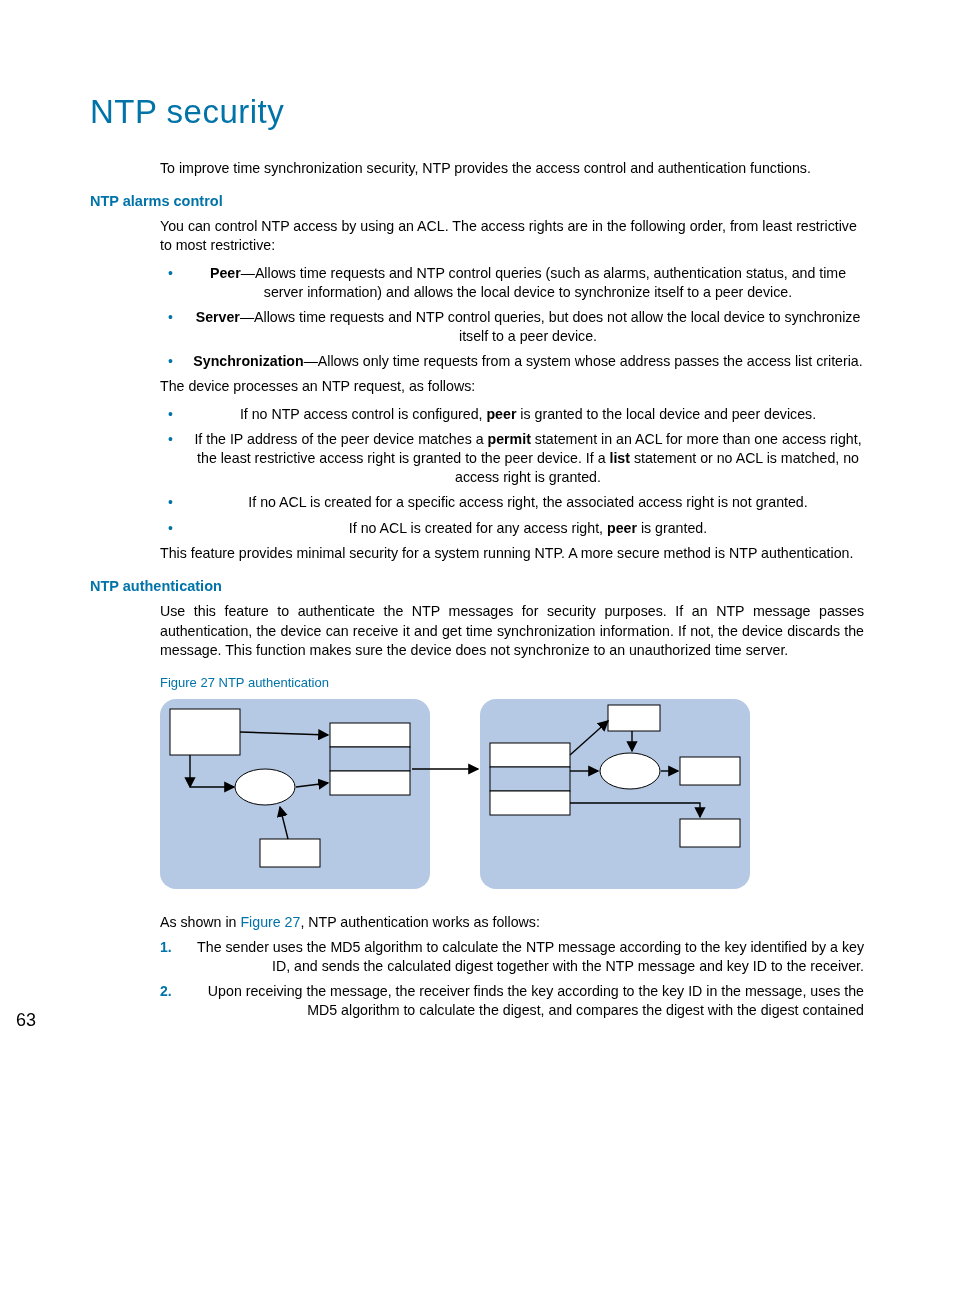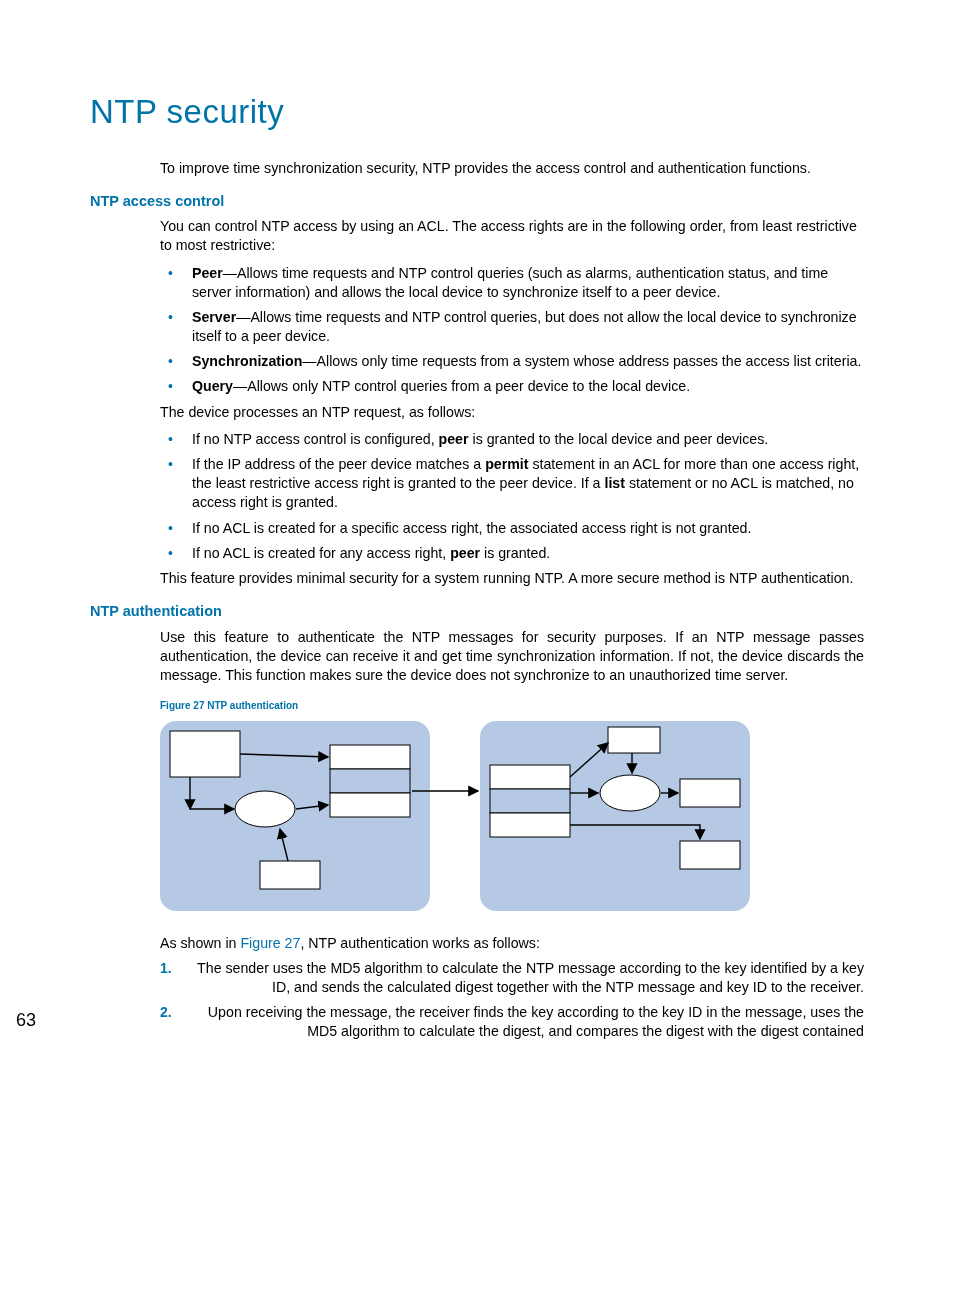"NTP access control" div.h2 { text: access -> alarms }
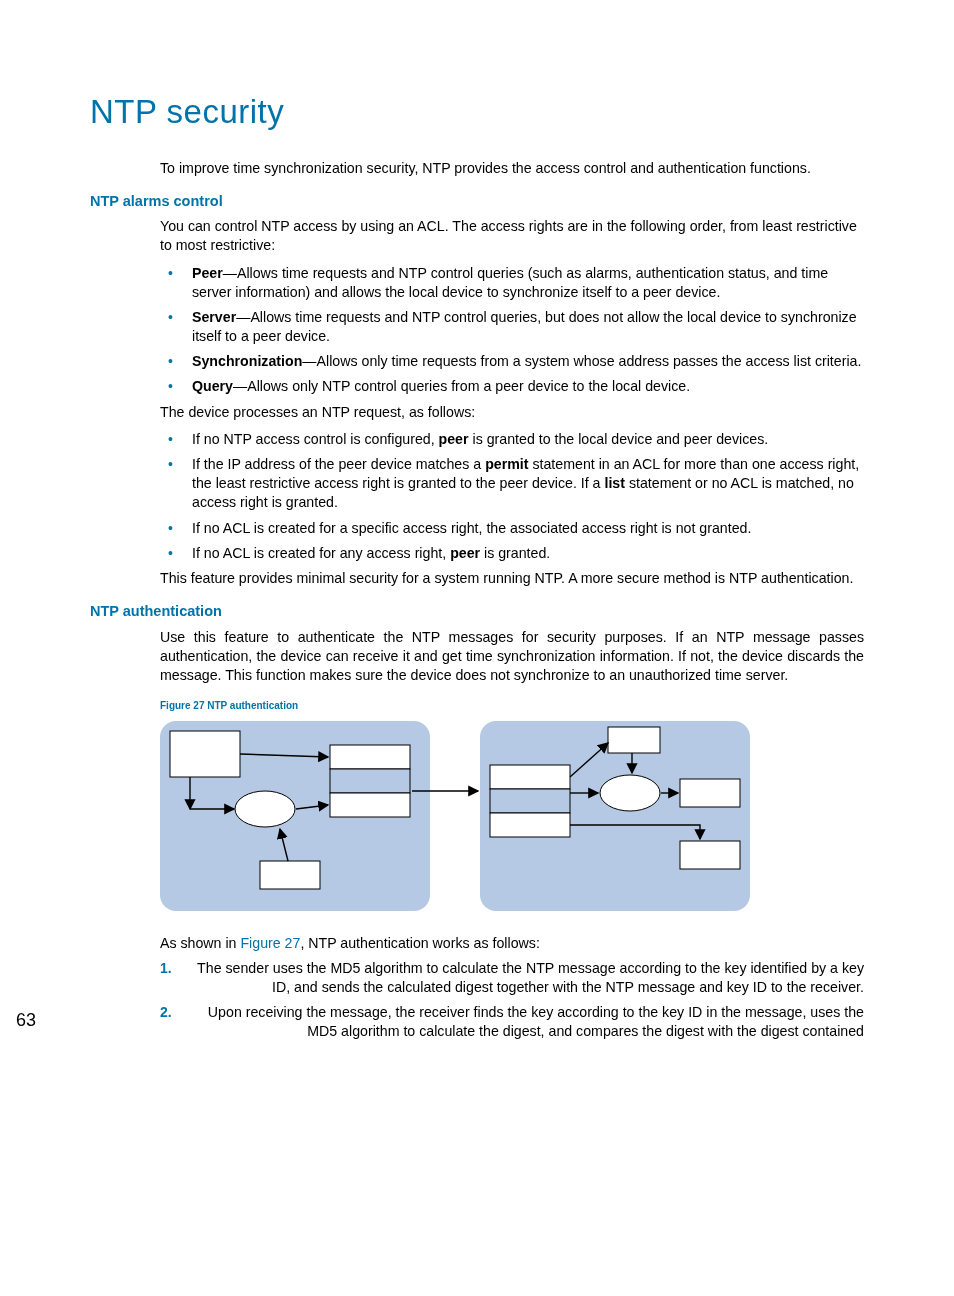"Peer—Allows time requests and NTP" ul.bullets { text-align: none -> center }
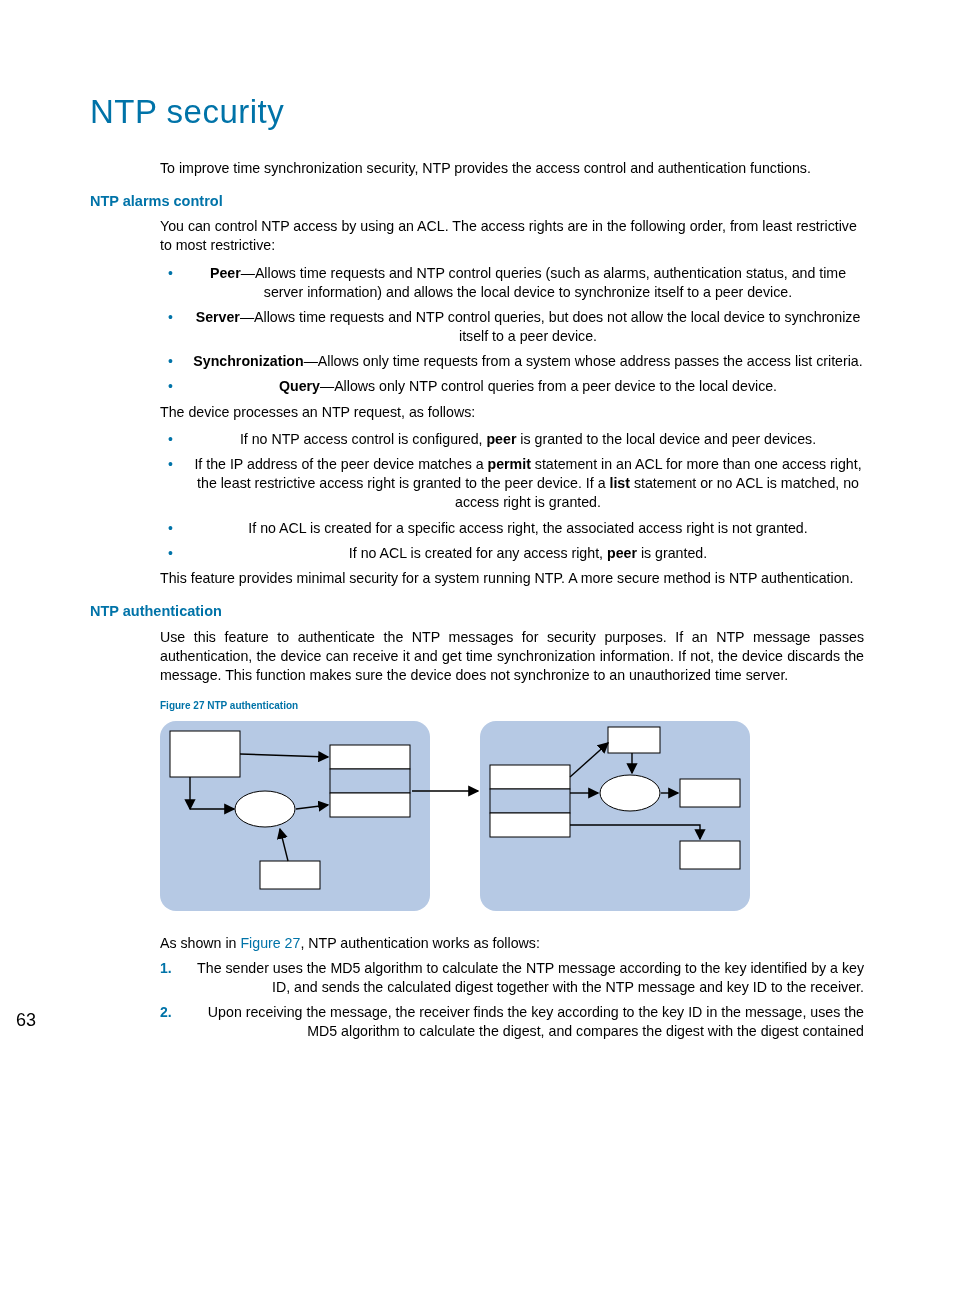"Query—Allows only NTP control queries" li { html: <li> <span>Query</span><span>—Allows only NTP control queries from a peer device to the local device.</span> </li> -> none }
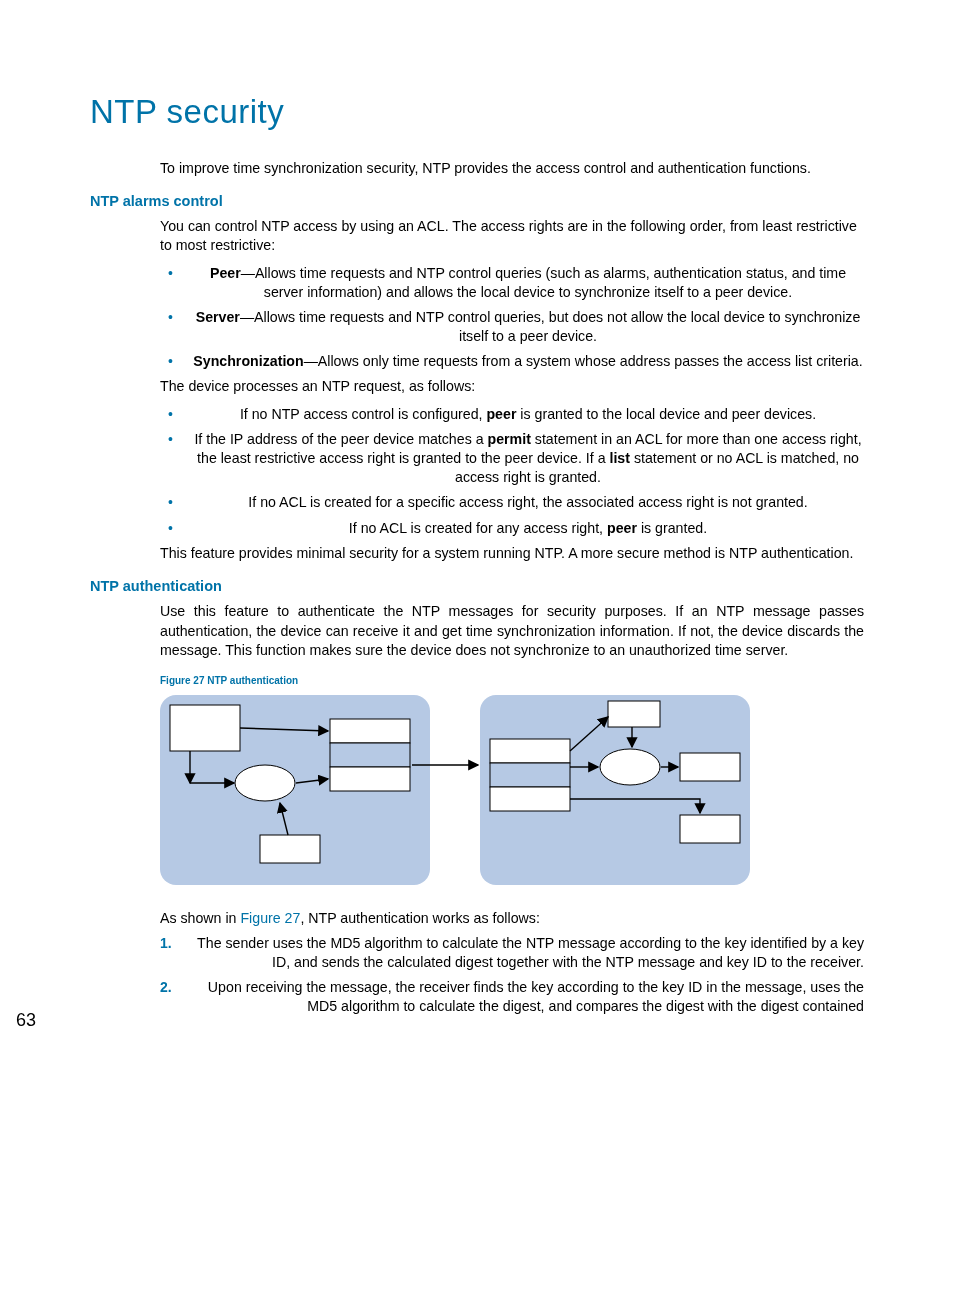"Figure 27 NTP authentication" .figcap { font-size: 10px -> 13px; font-weight: bold -> normal }
